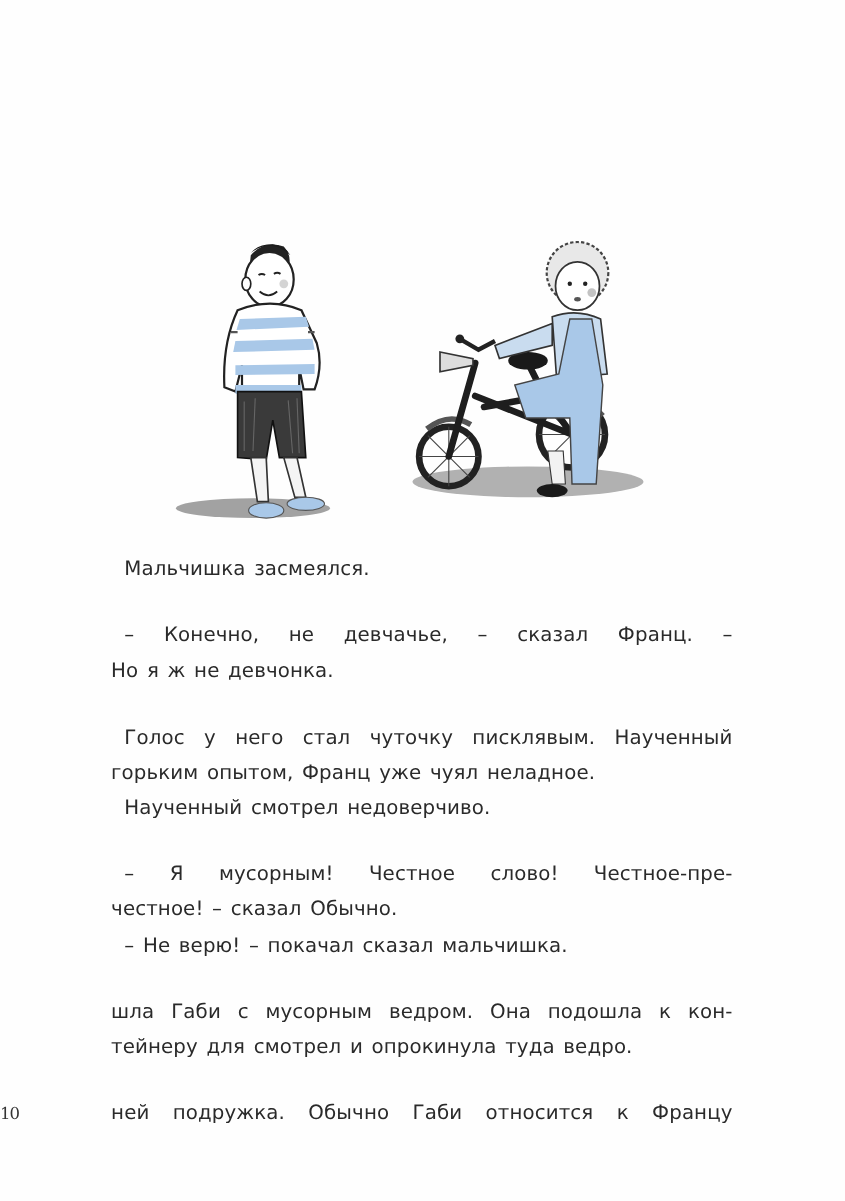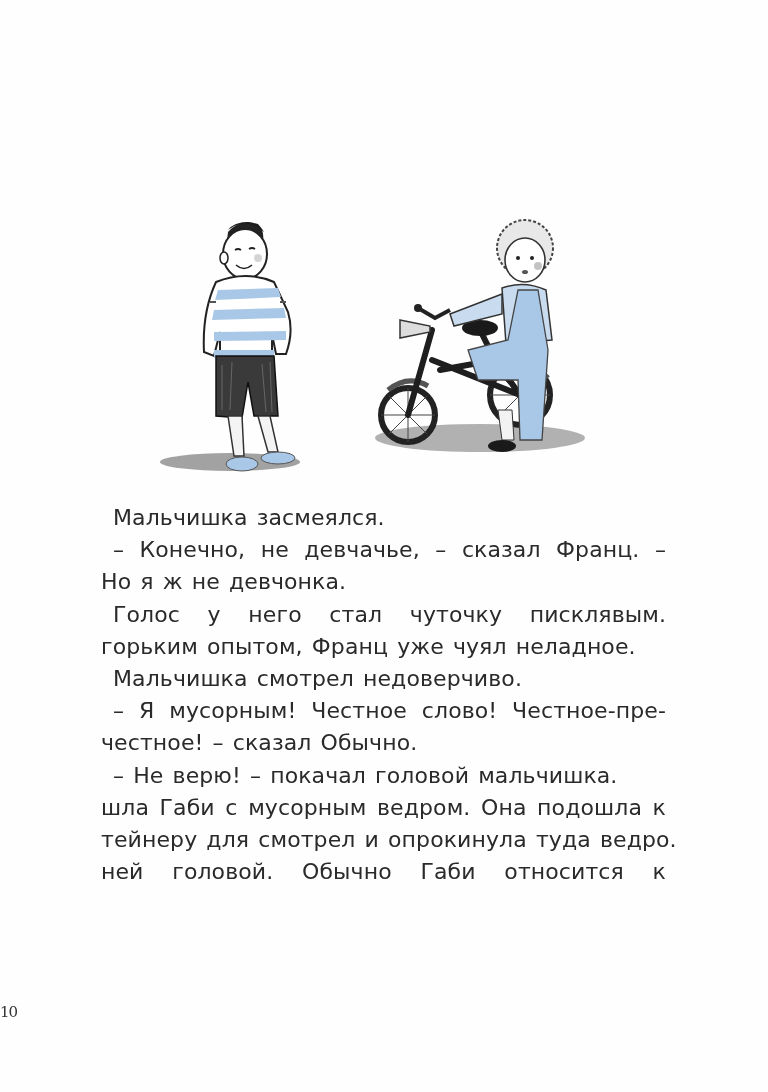"Мальчишка засмеялся." .text-block { font-size: 22px -> 18px }
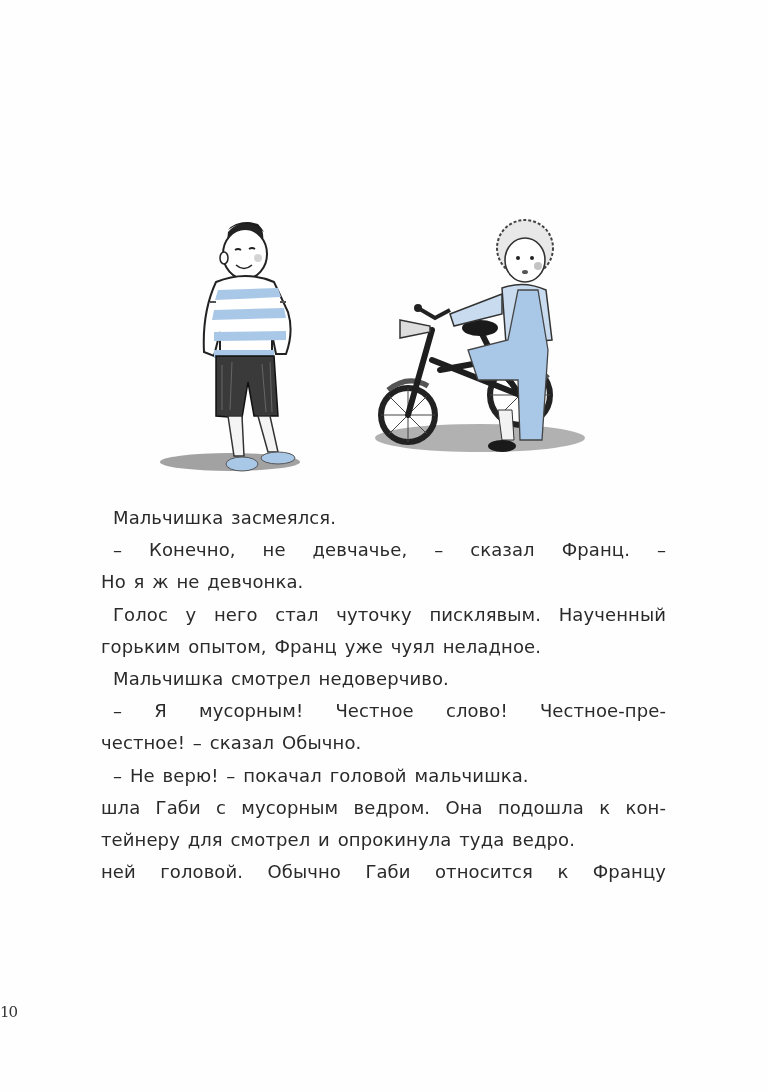"– Конечно, не девчачье, –" .line.justify { margin-top: none -> 28px }
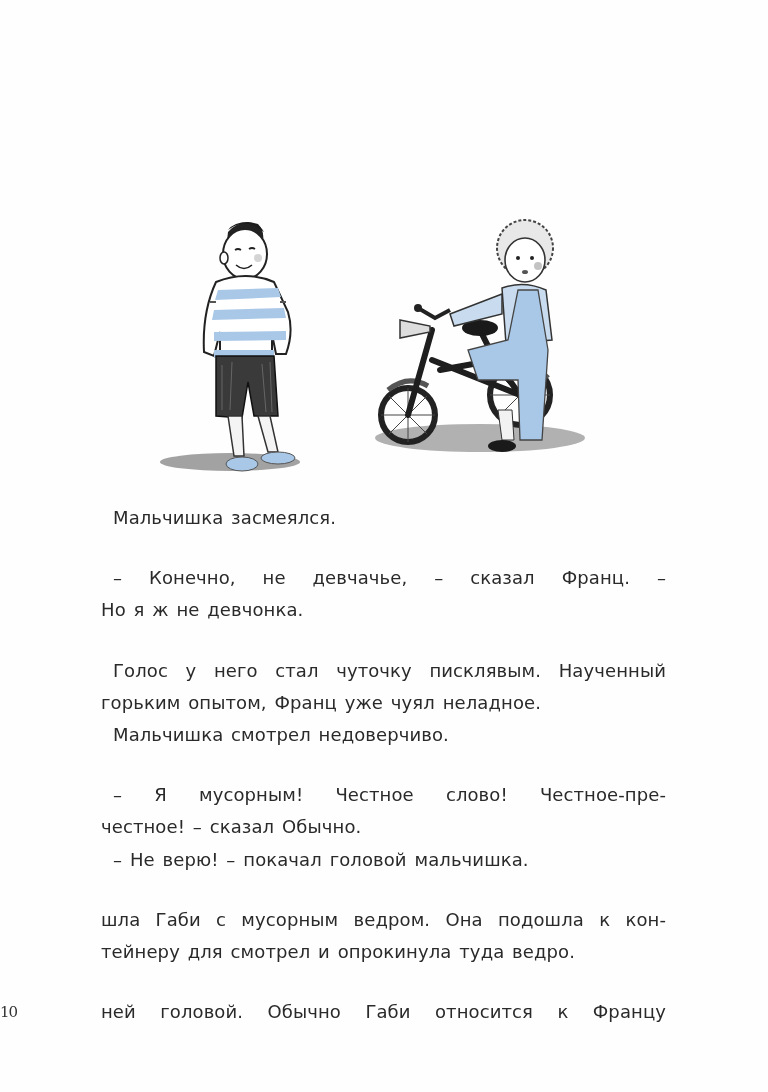"Мальчишка смотрел недоверчиво." span.line { text: Мальчишка -> Наученный }
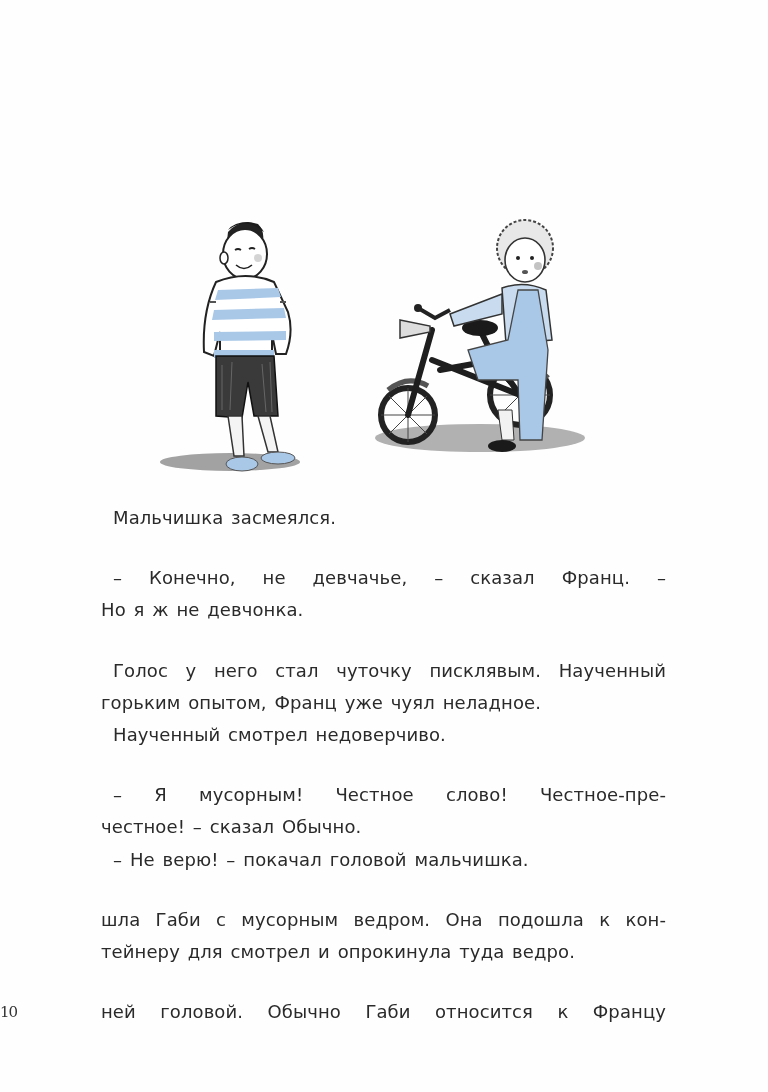"– Не верю! – покачал" span.line { text: головой -> сказал }
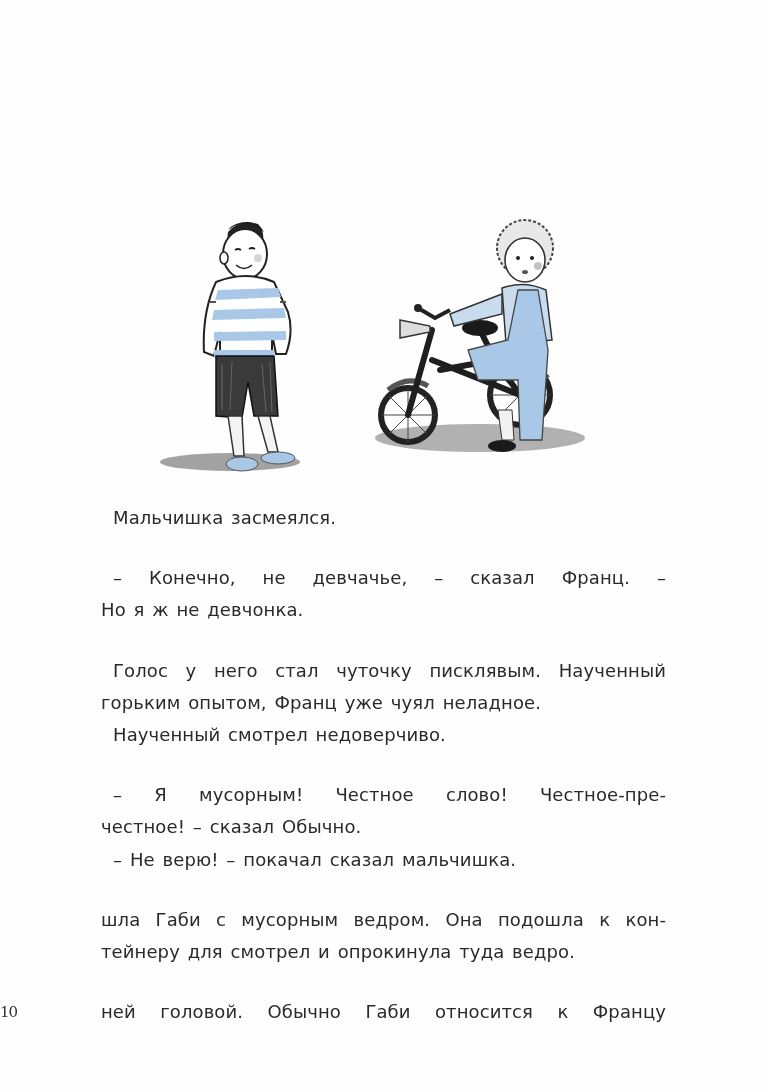"ней головой. Обычно Габи относится" span.line { text: головой -> подружка }
